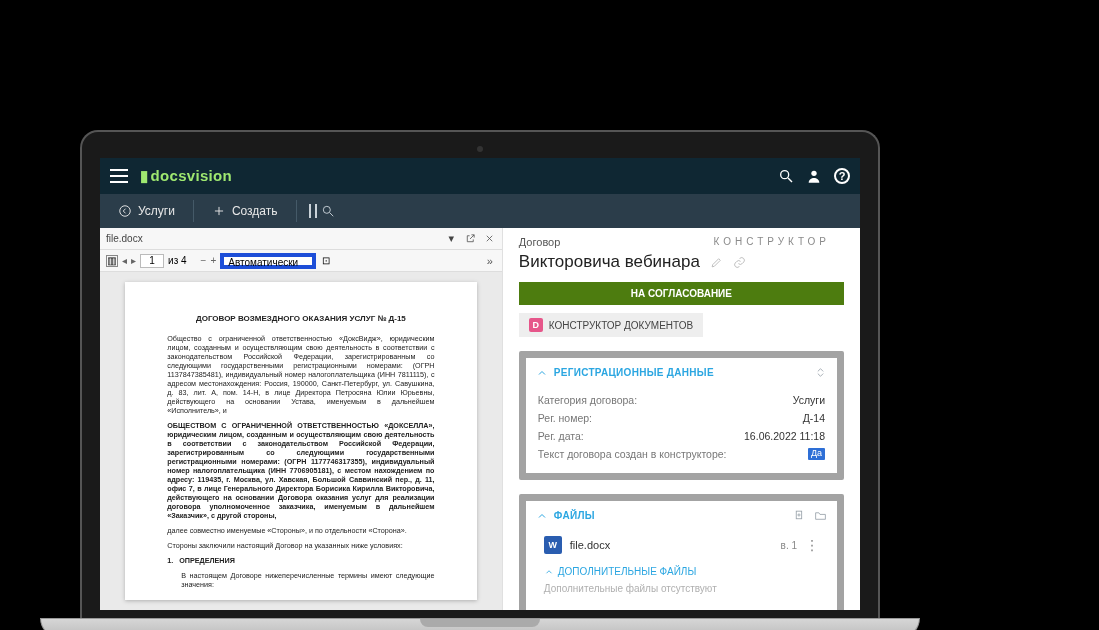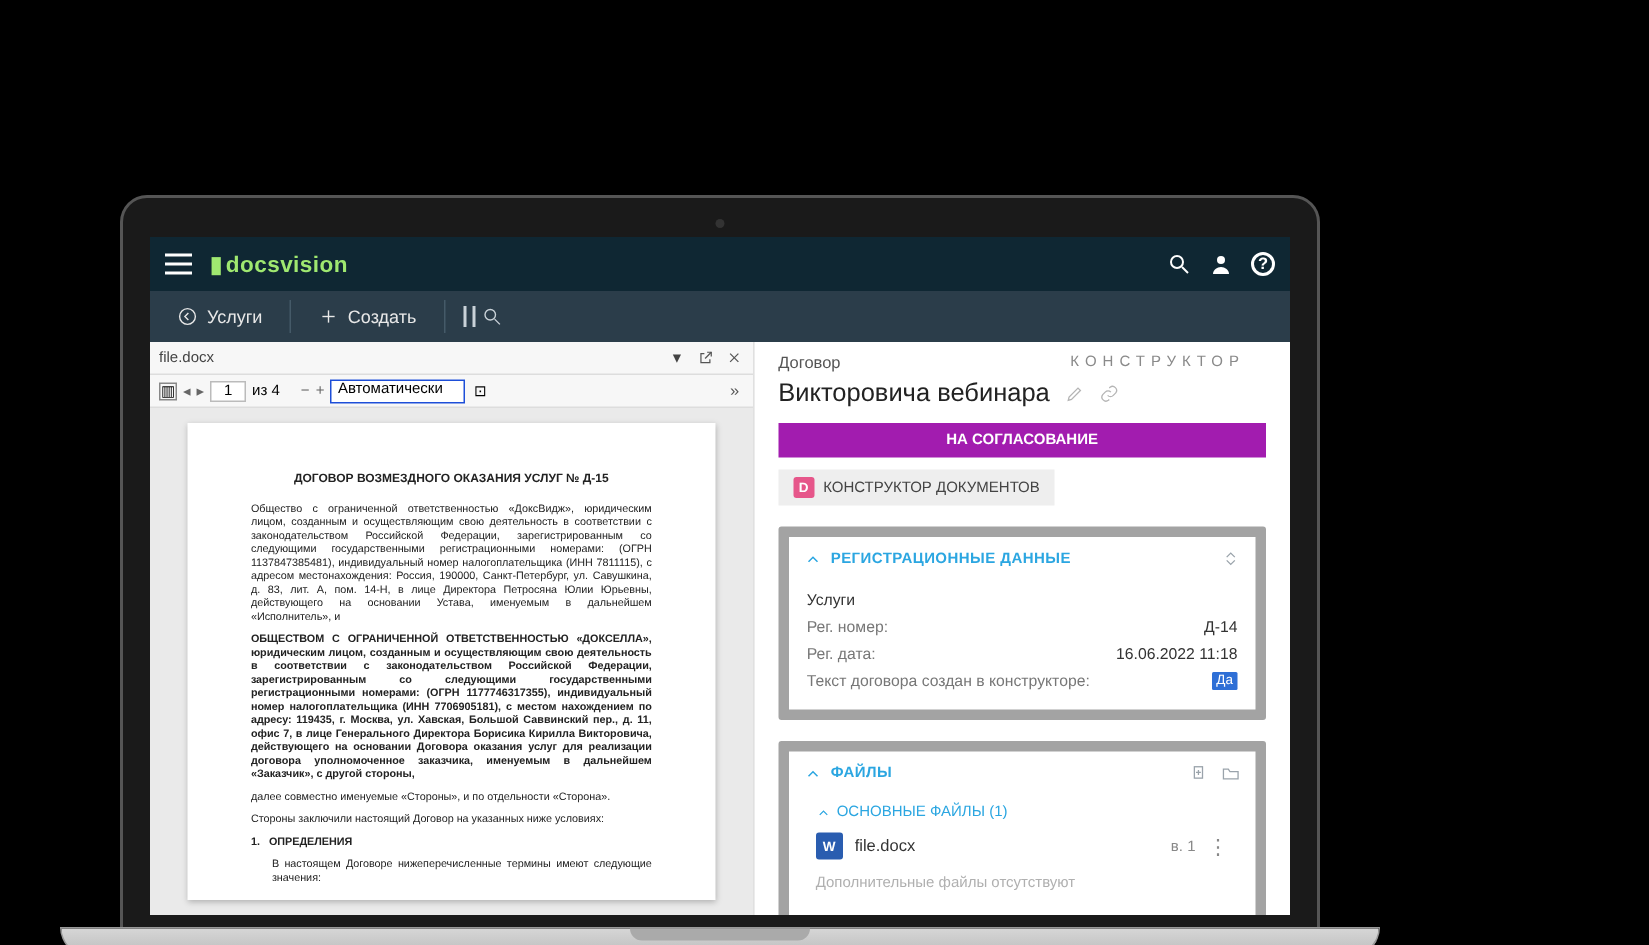"Автоматически" .dpn .zoomsel { border: 1px solid #1d4ed8 -> 4px solid #1d4ed8 }
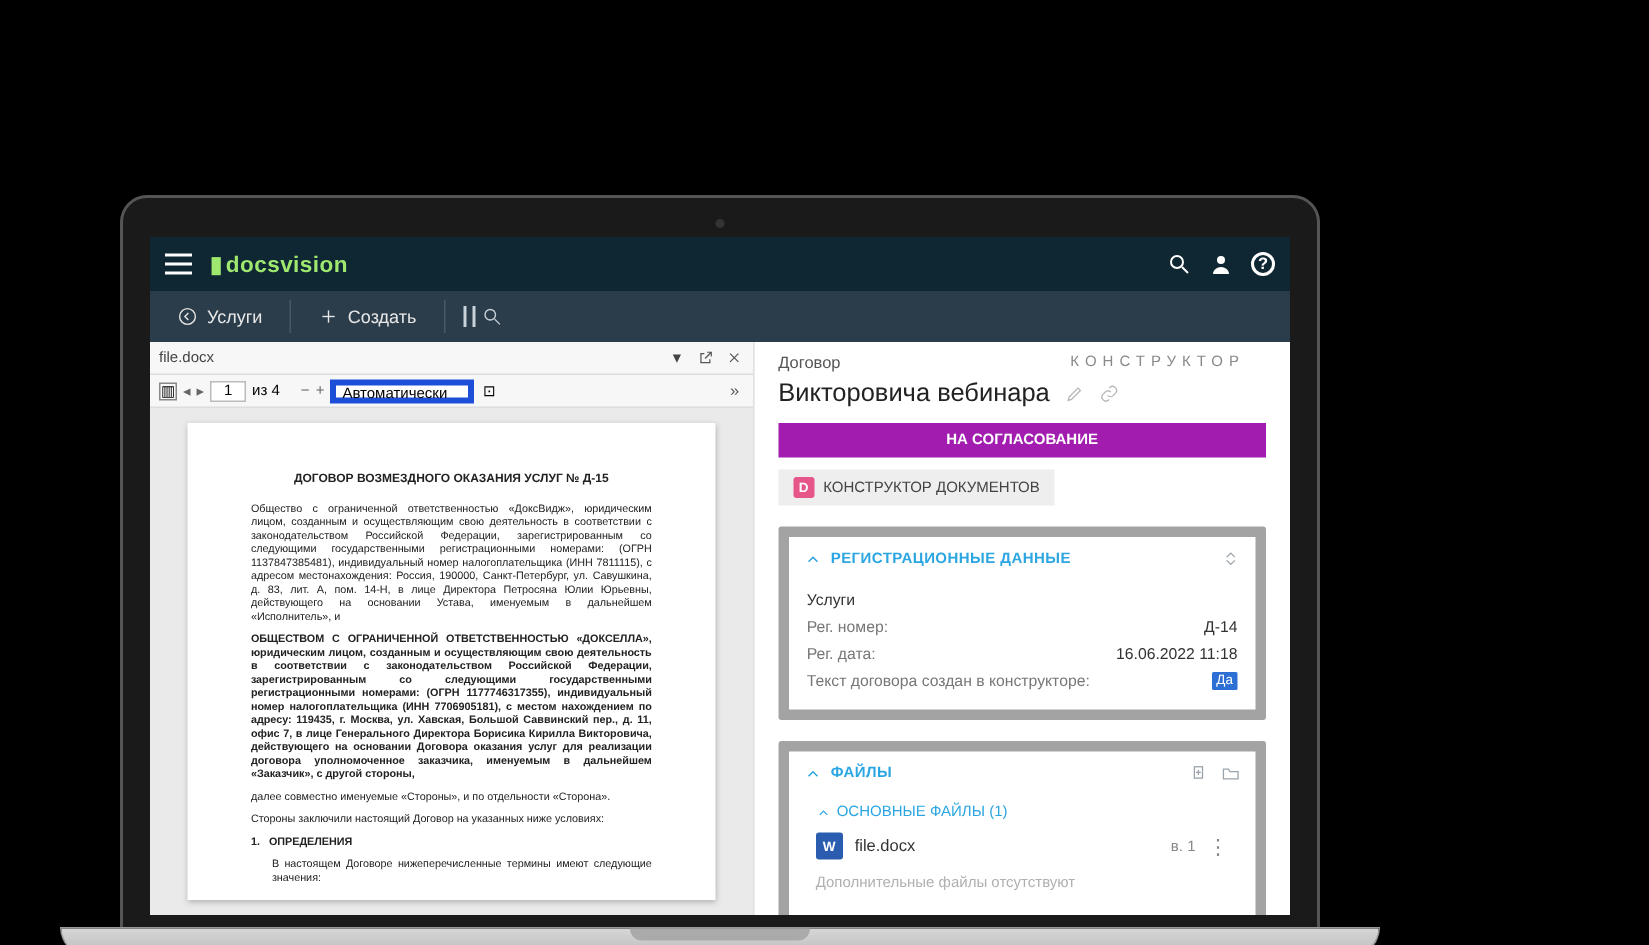"НА СОГЛАСОВАНИЕ" .action-btn { background: #a21caf -> #4d7c0f }
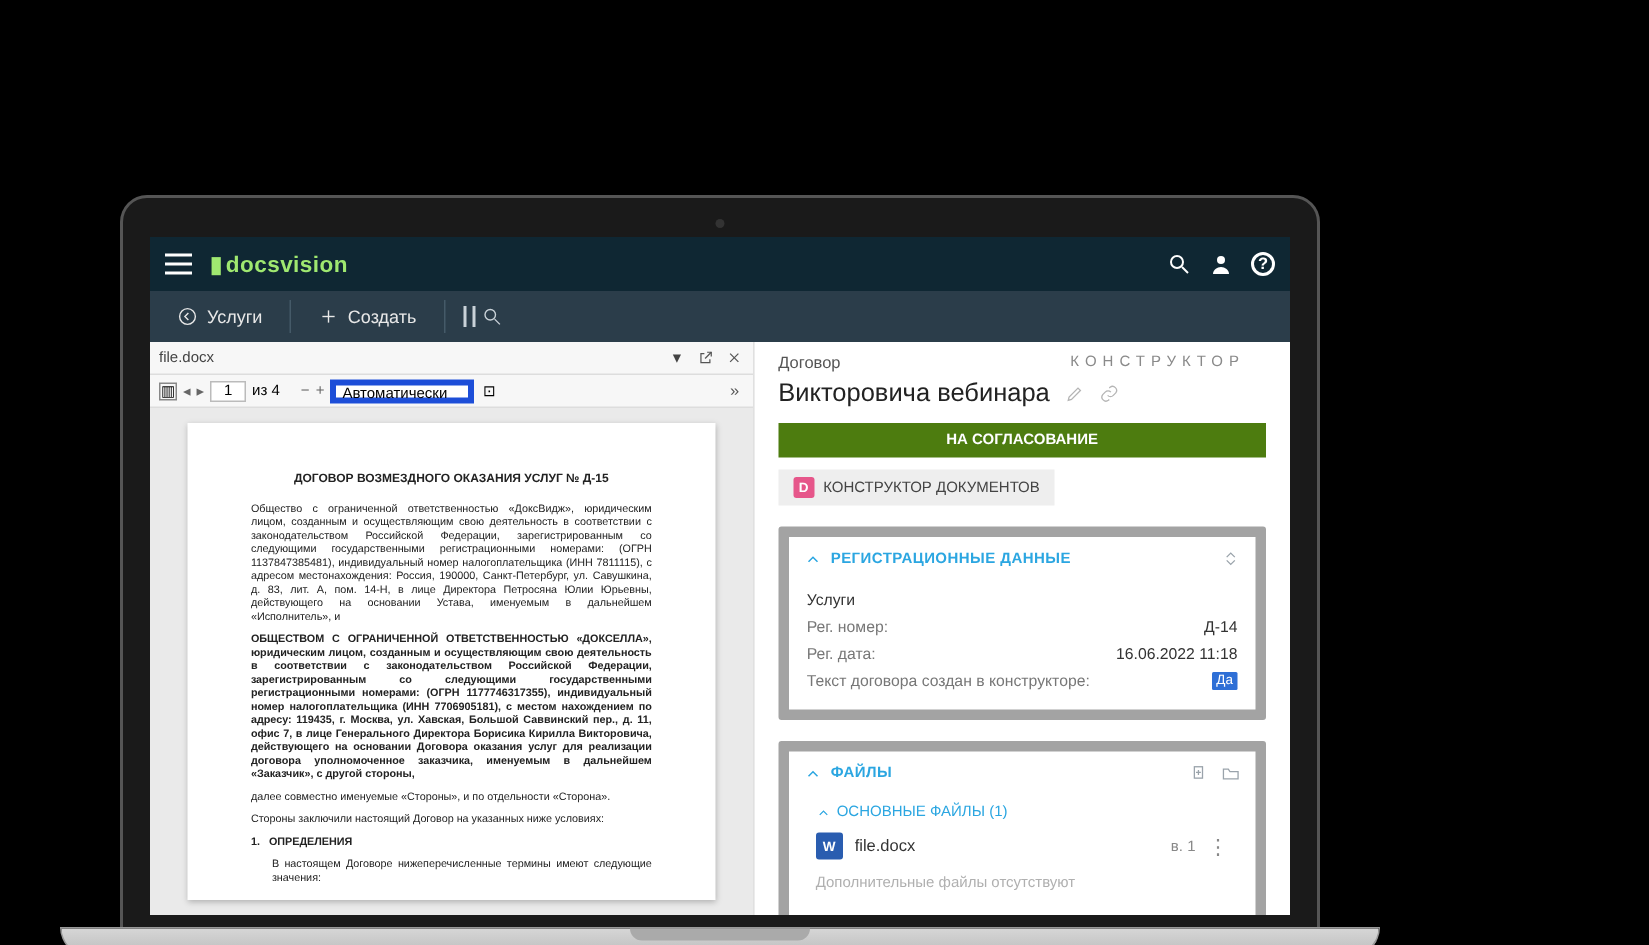"Категория договора:" span.k { html: none -> <span>Категория договора:</span> }
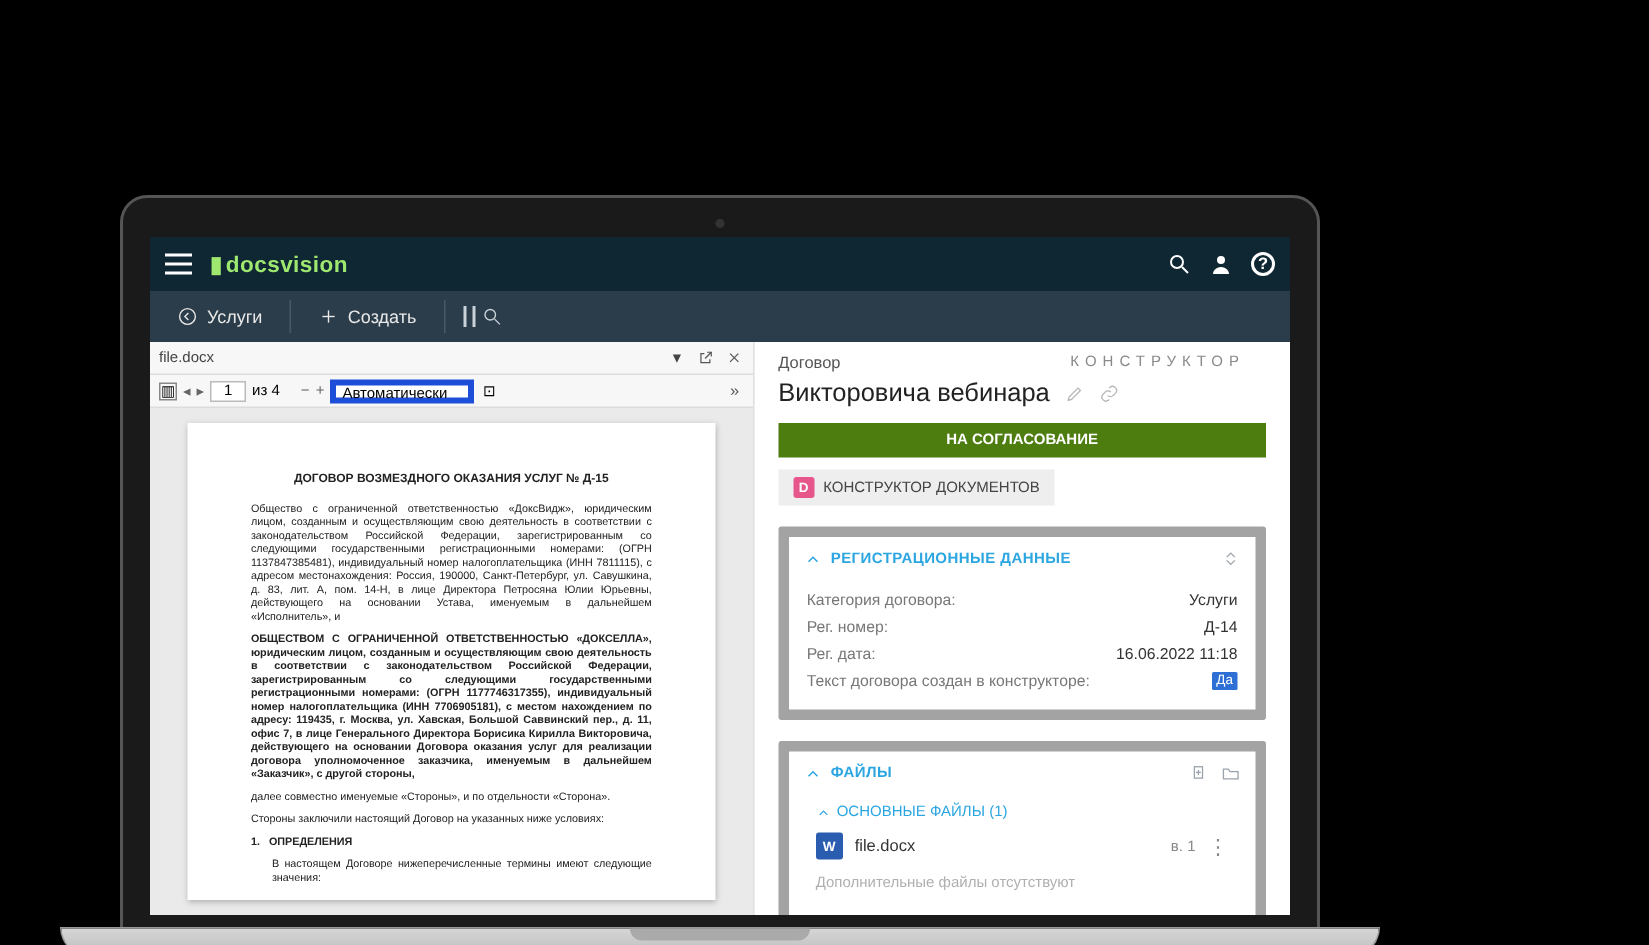"ОСНОВНЫЕ ФАЙЛЫ (1)" div.file-sub { html: <div> <svg> <polyline></polyline> </svg> <span>ОСНОВНЫЕ ФАЙЛЫ (1)</span> </div> -> none }
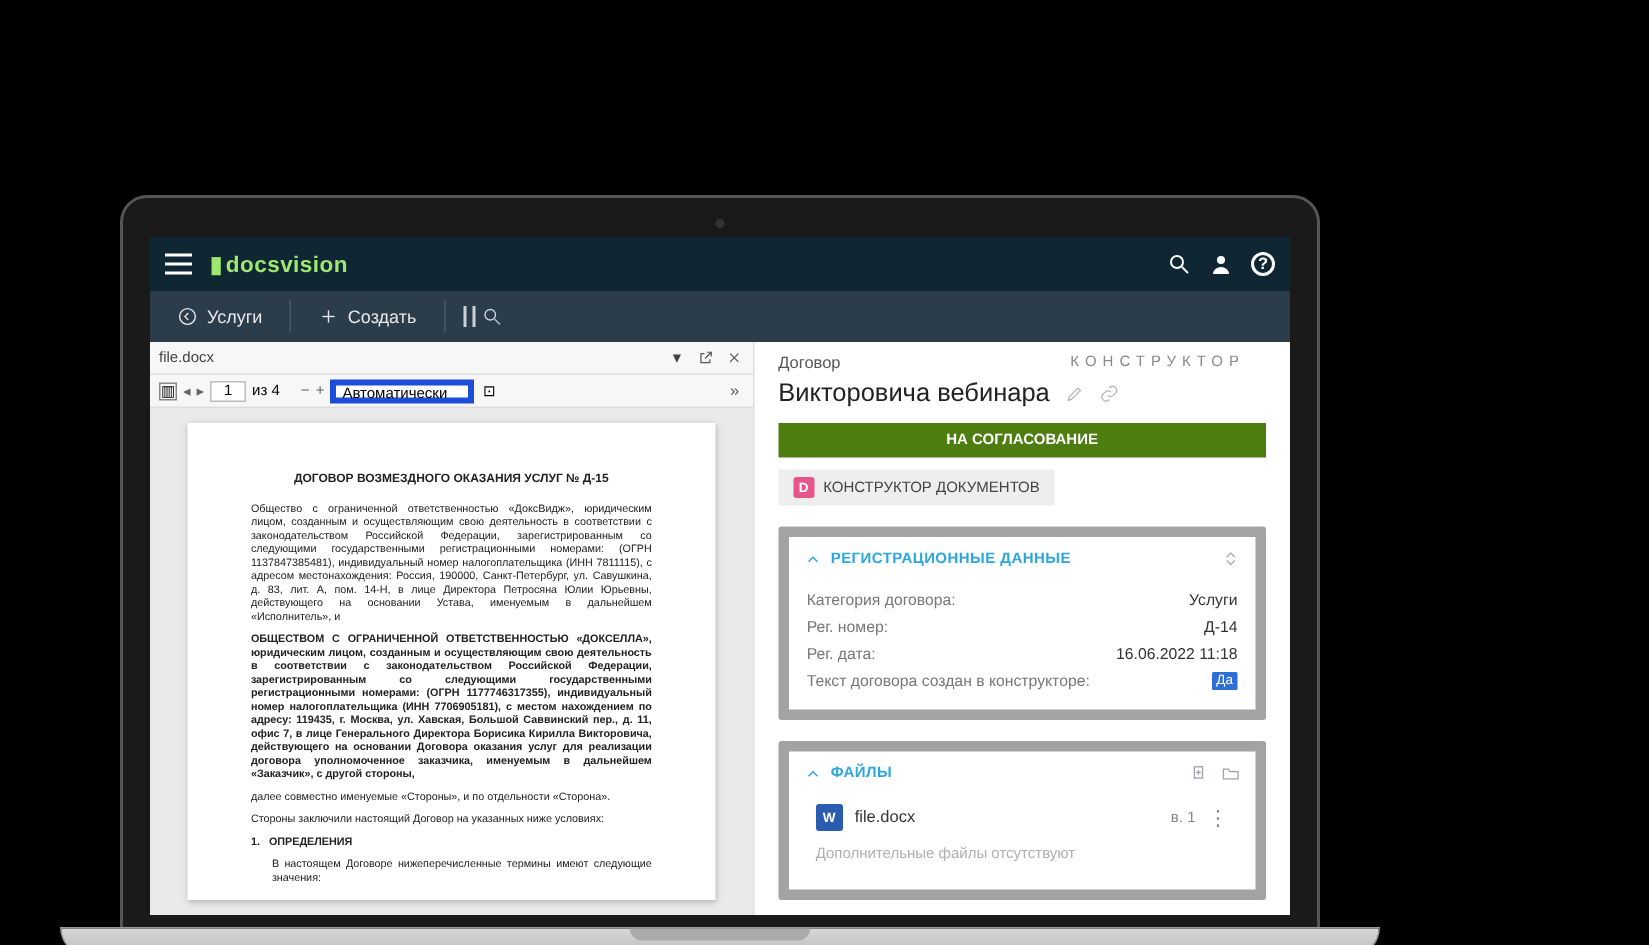"ДОПОЛНИТЕЛЬНЫЕ ФАЙЛЫ" div.file-sub { html: none -> <div> <svg> <polyline></polyline> </svg> <span>ДОПОЛНИТЕЛЬНЫЕ ФАЙЛЫ</span> </div> }
